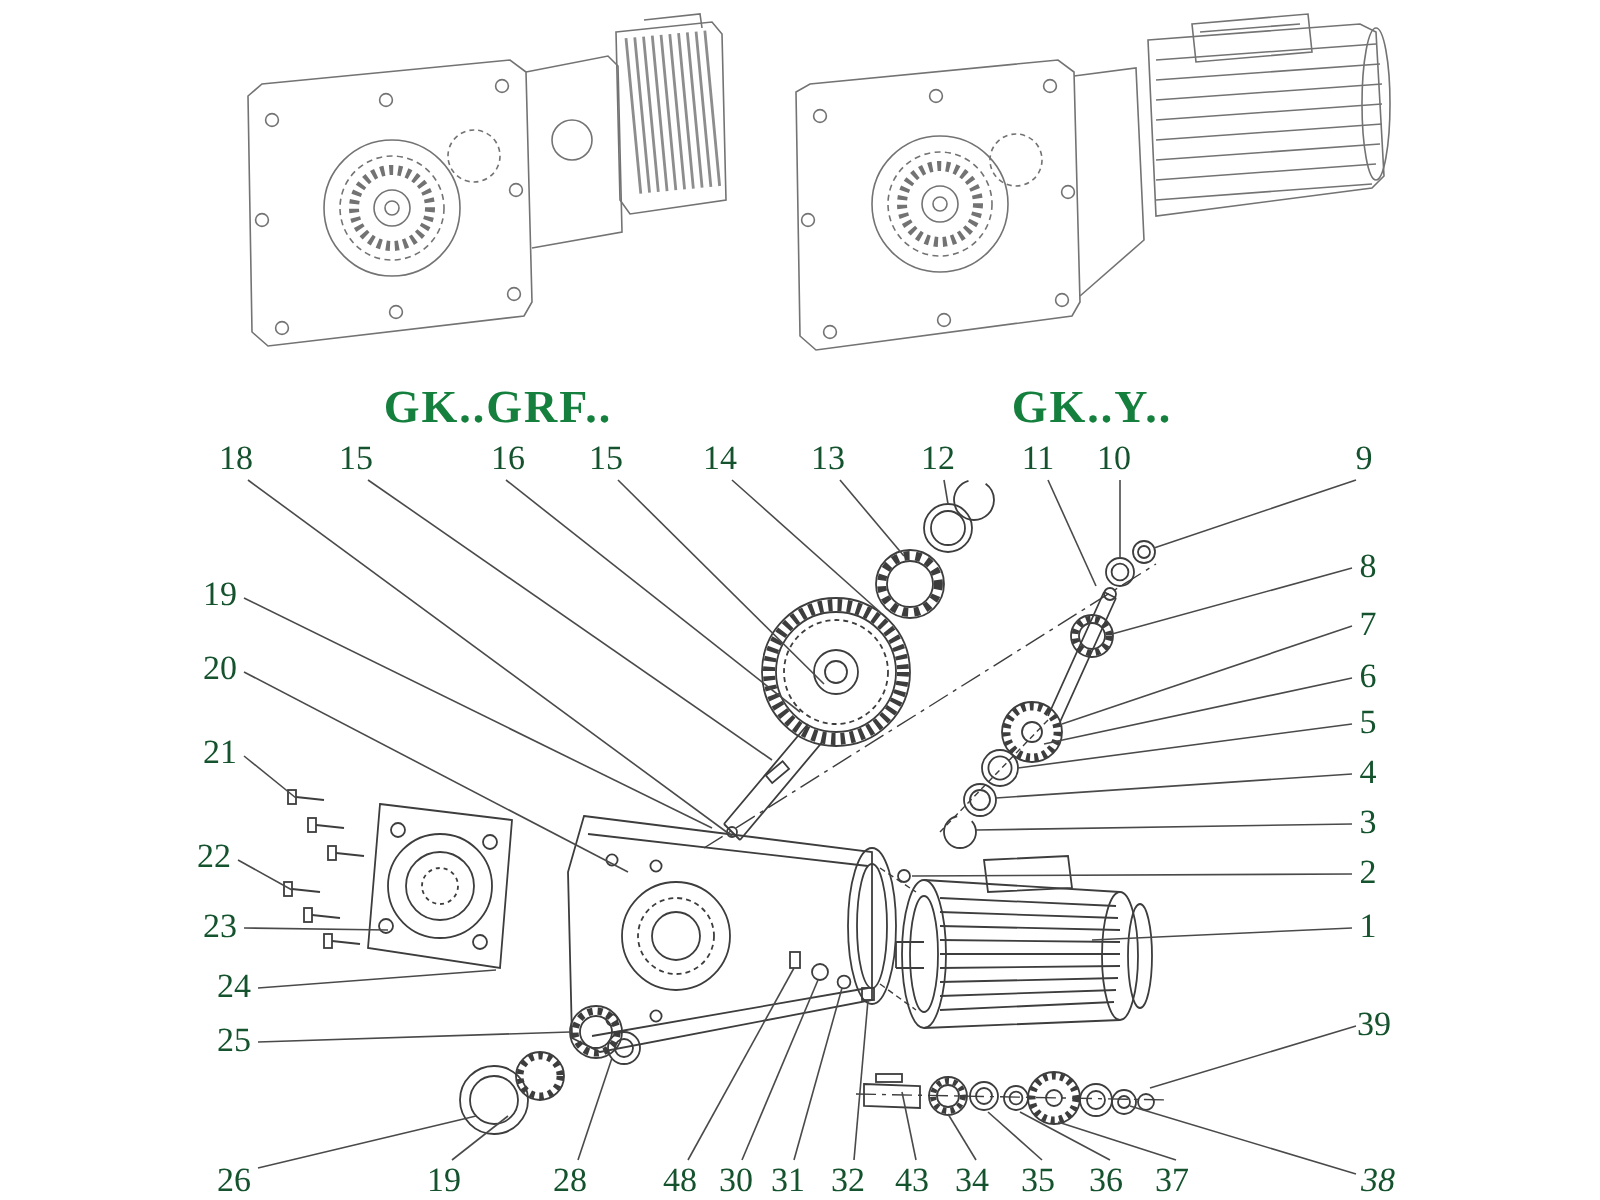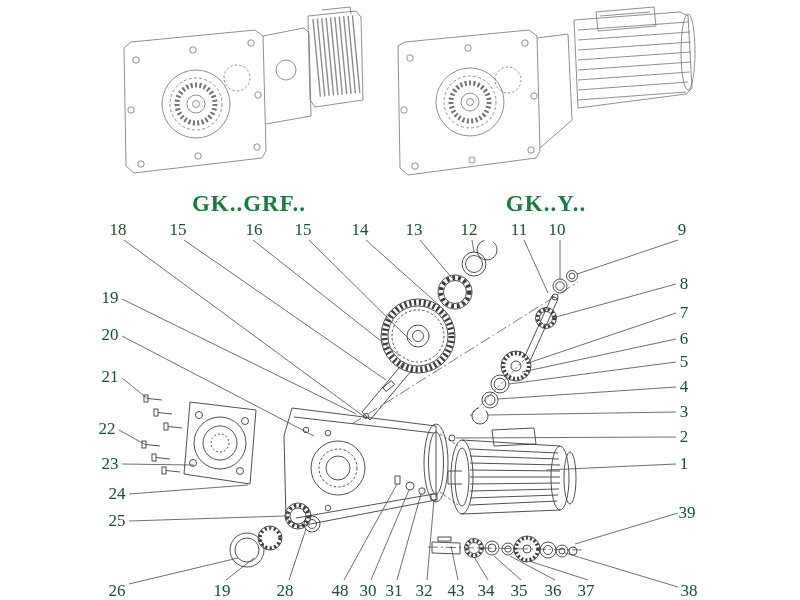"38" div.callout { font-style: none -> italic }
